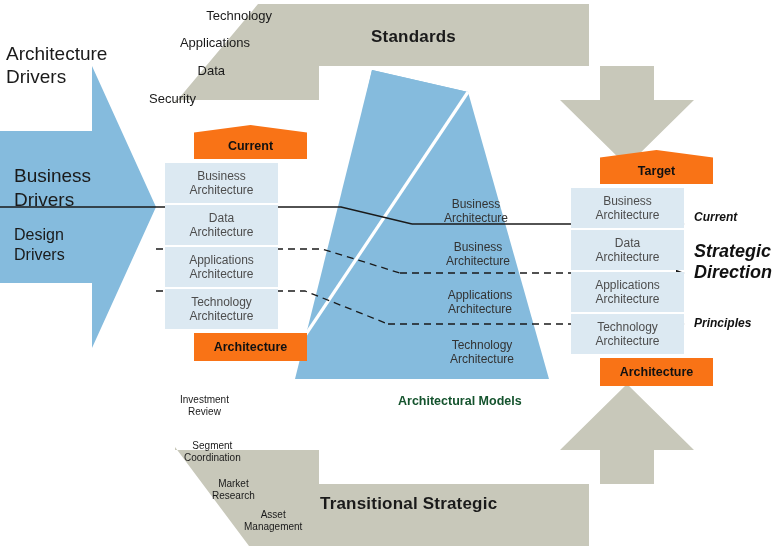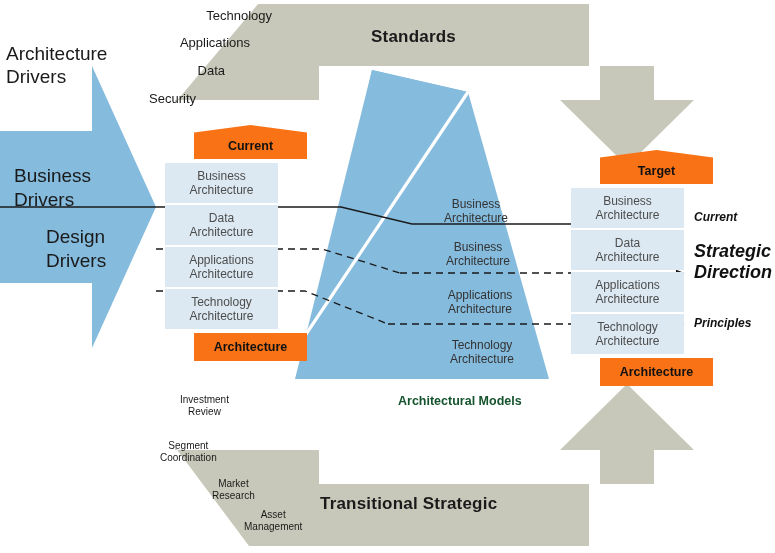"Design" .driver-design { font-size: 19px -> 16px; margin-left: 32px -> none }
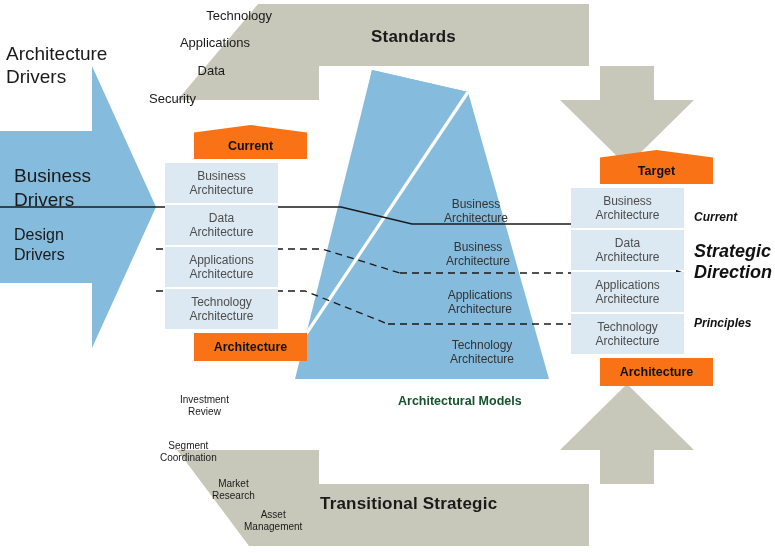"Segment" div.lbl { left: 160px -> 184px }
